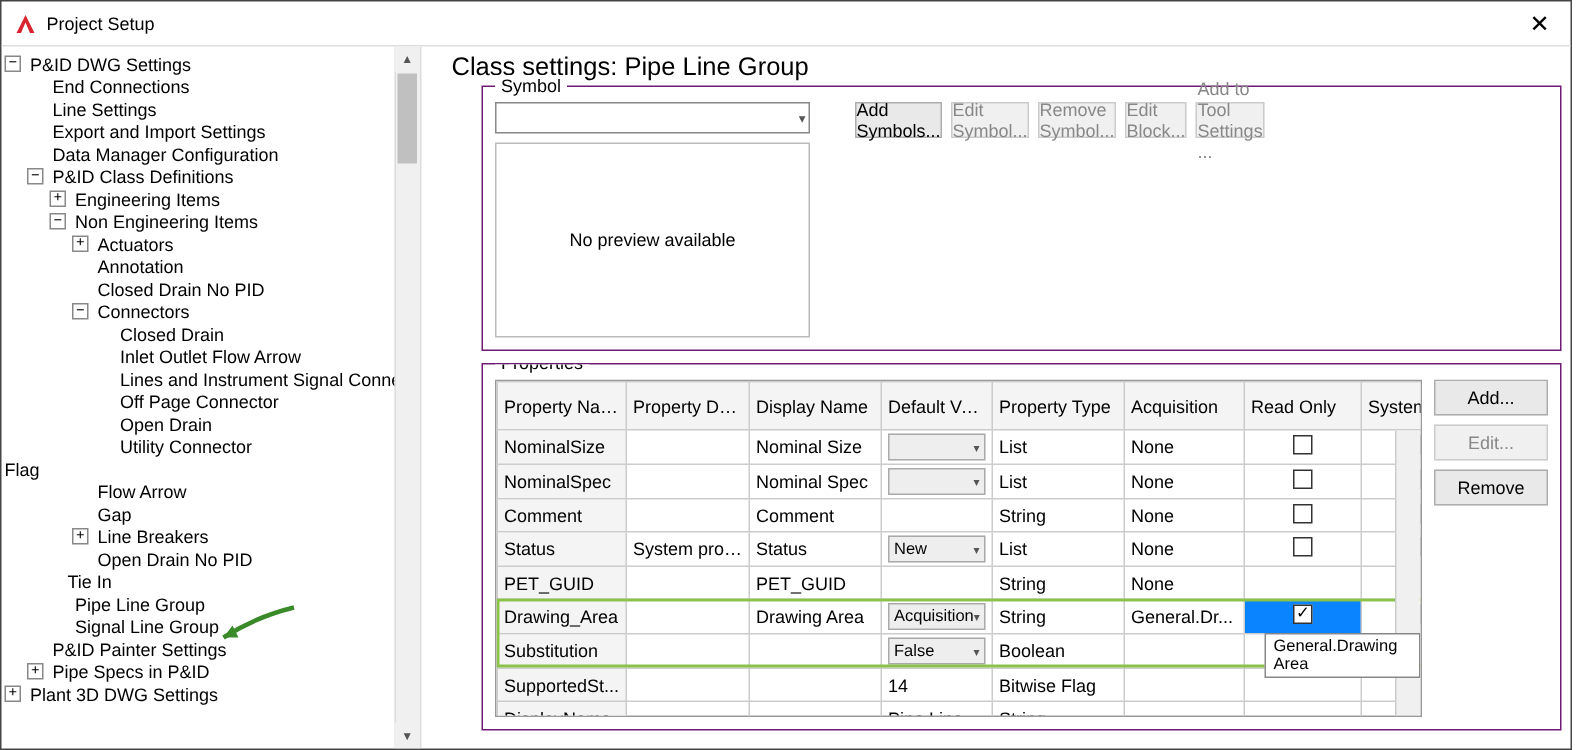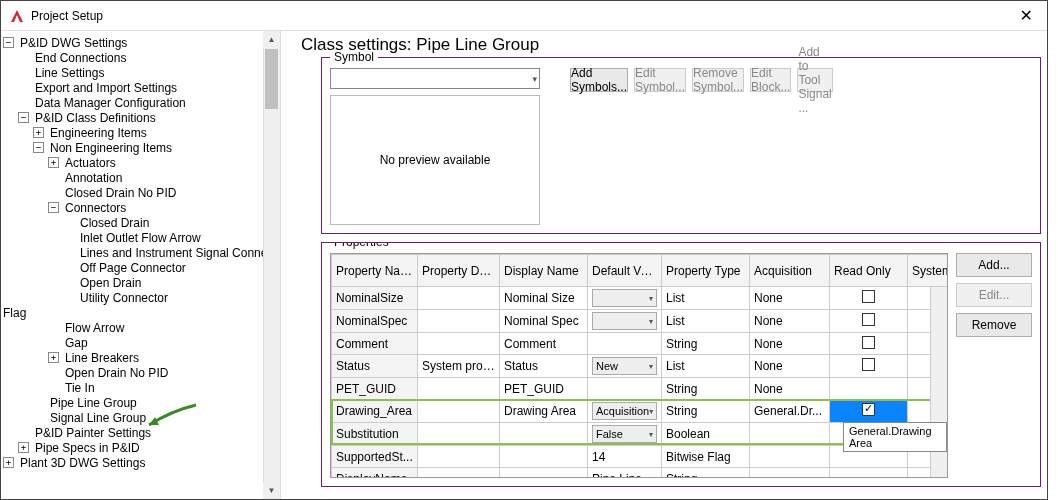"Add to Tool Signal ..." div.btn { text: Signal -> Settings }
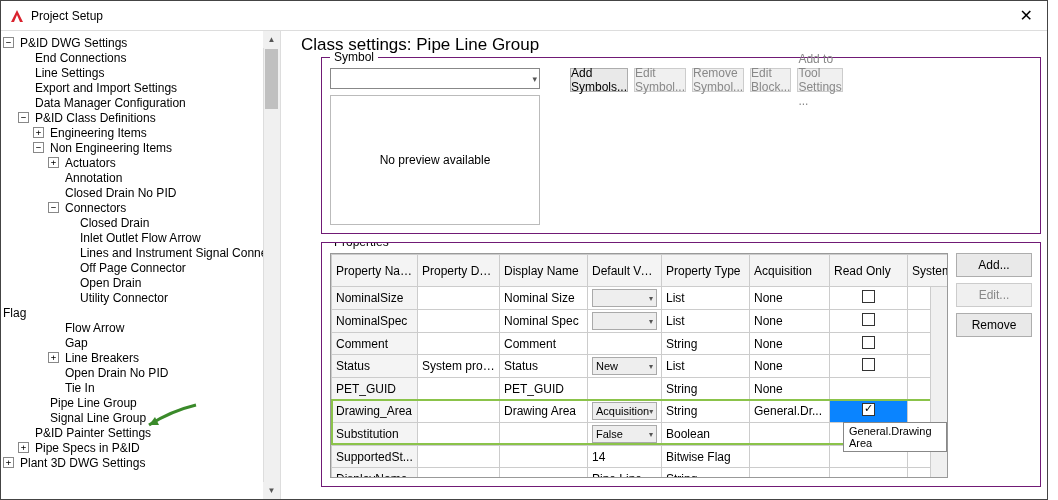"Tie In" div.row { padding-left: 62px -> 42px }
